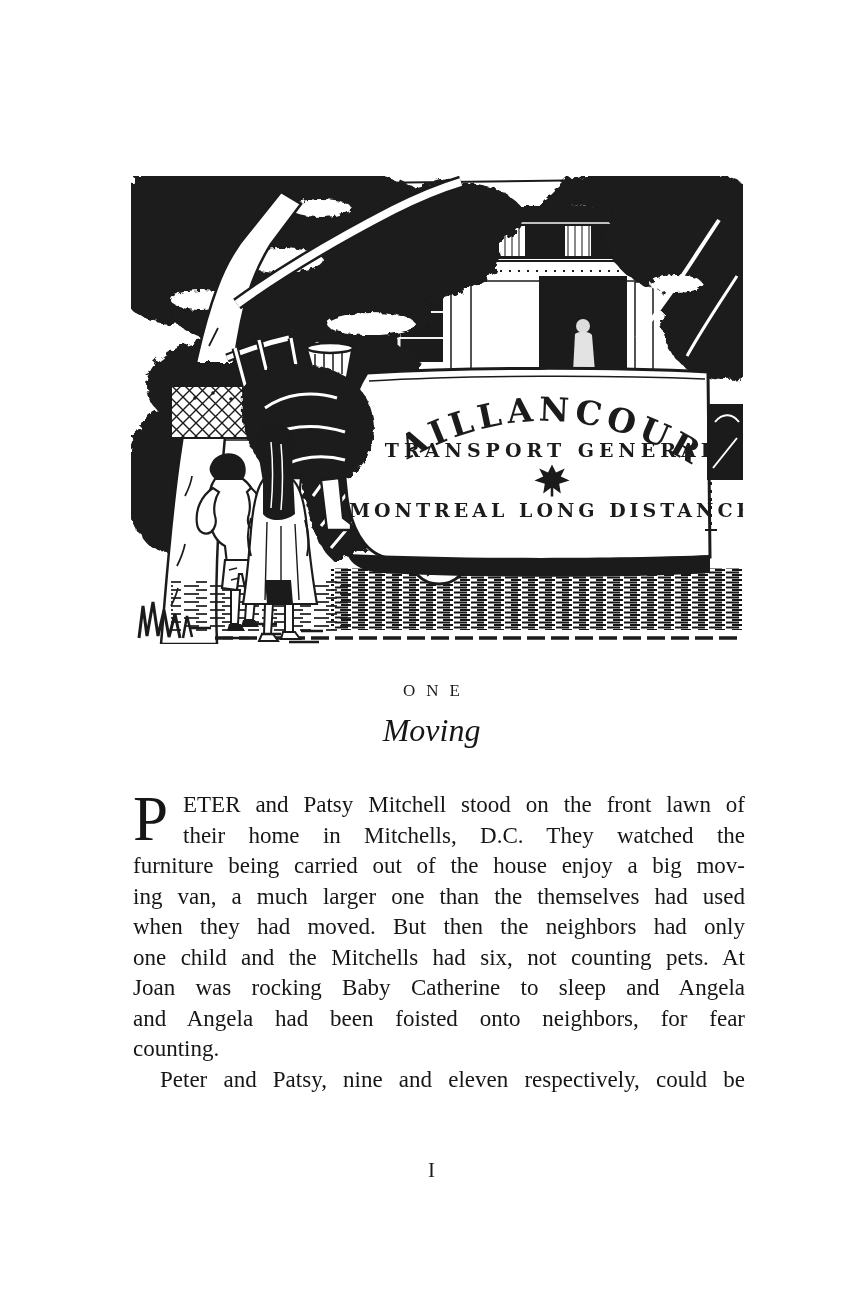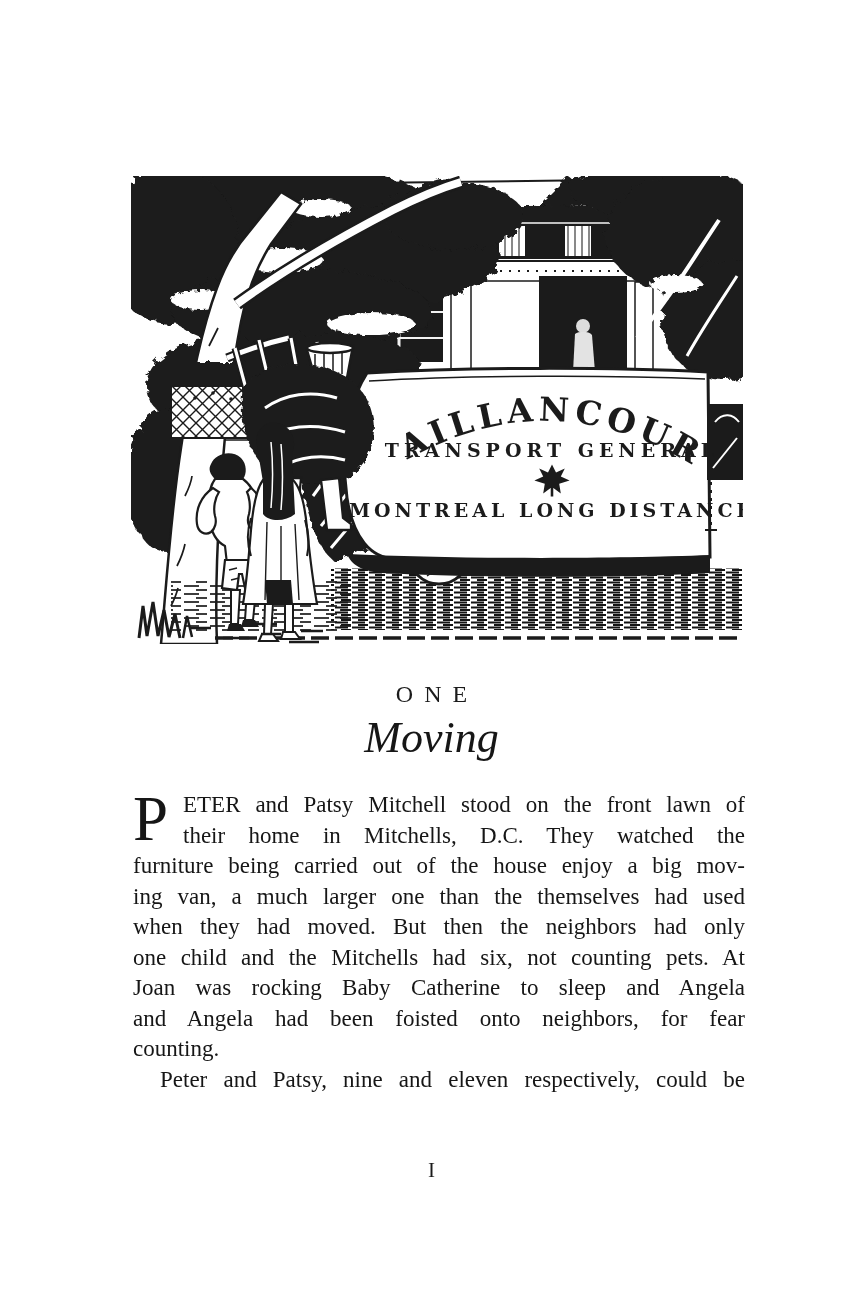"ONE" .kicker { font-size: 24px -> 17px }
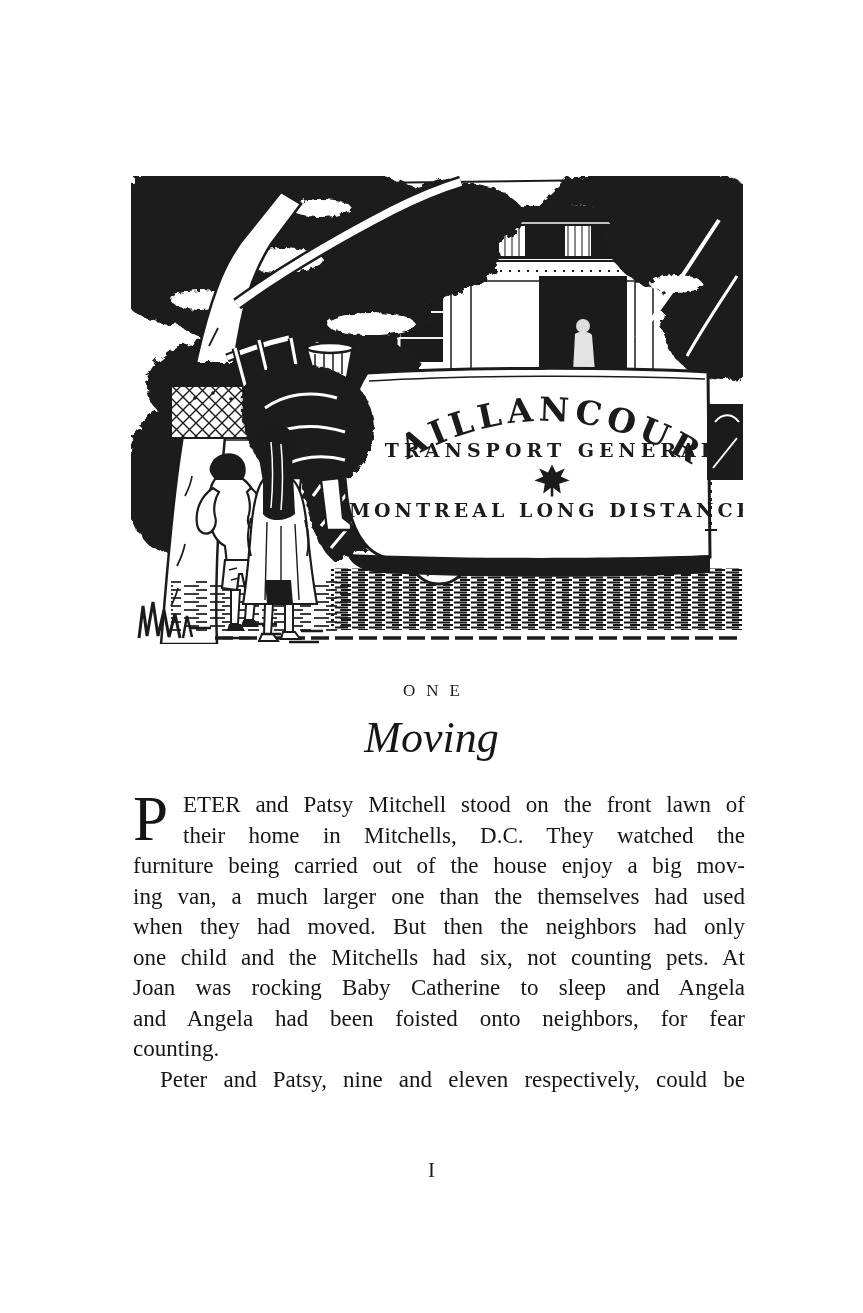"Moving" .chapter-title { font-size: 44px -> 32px }
